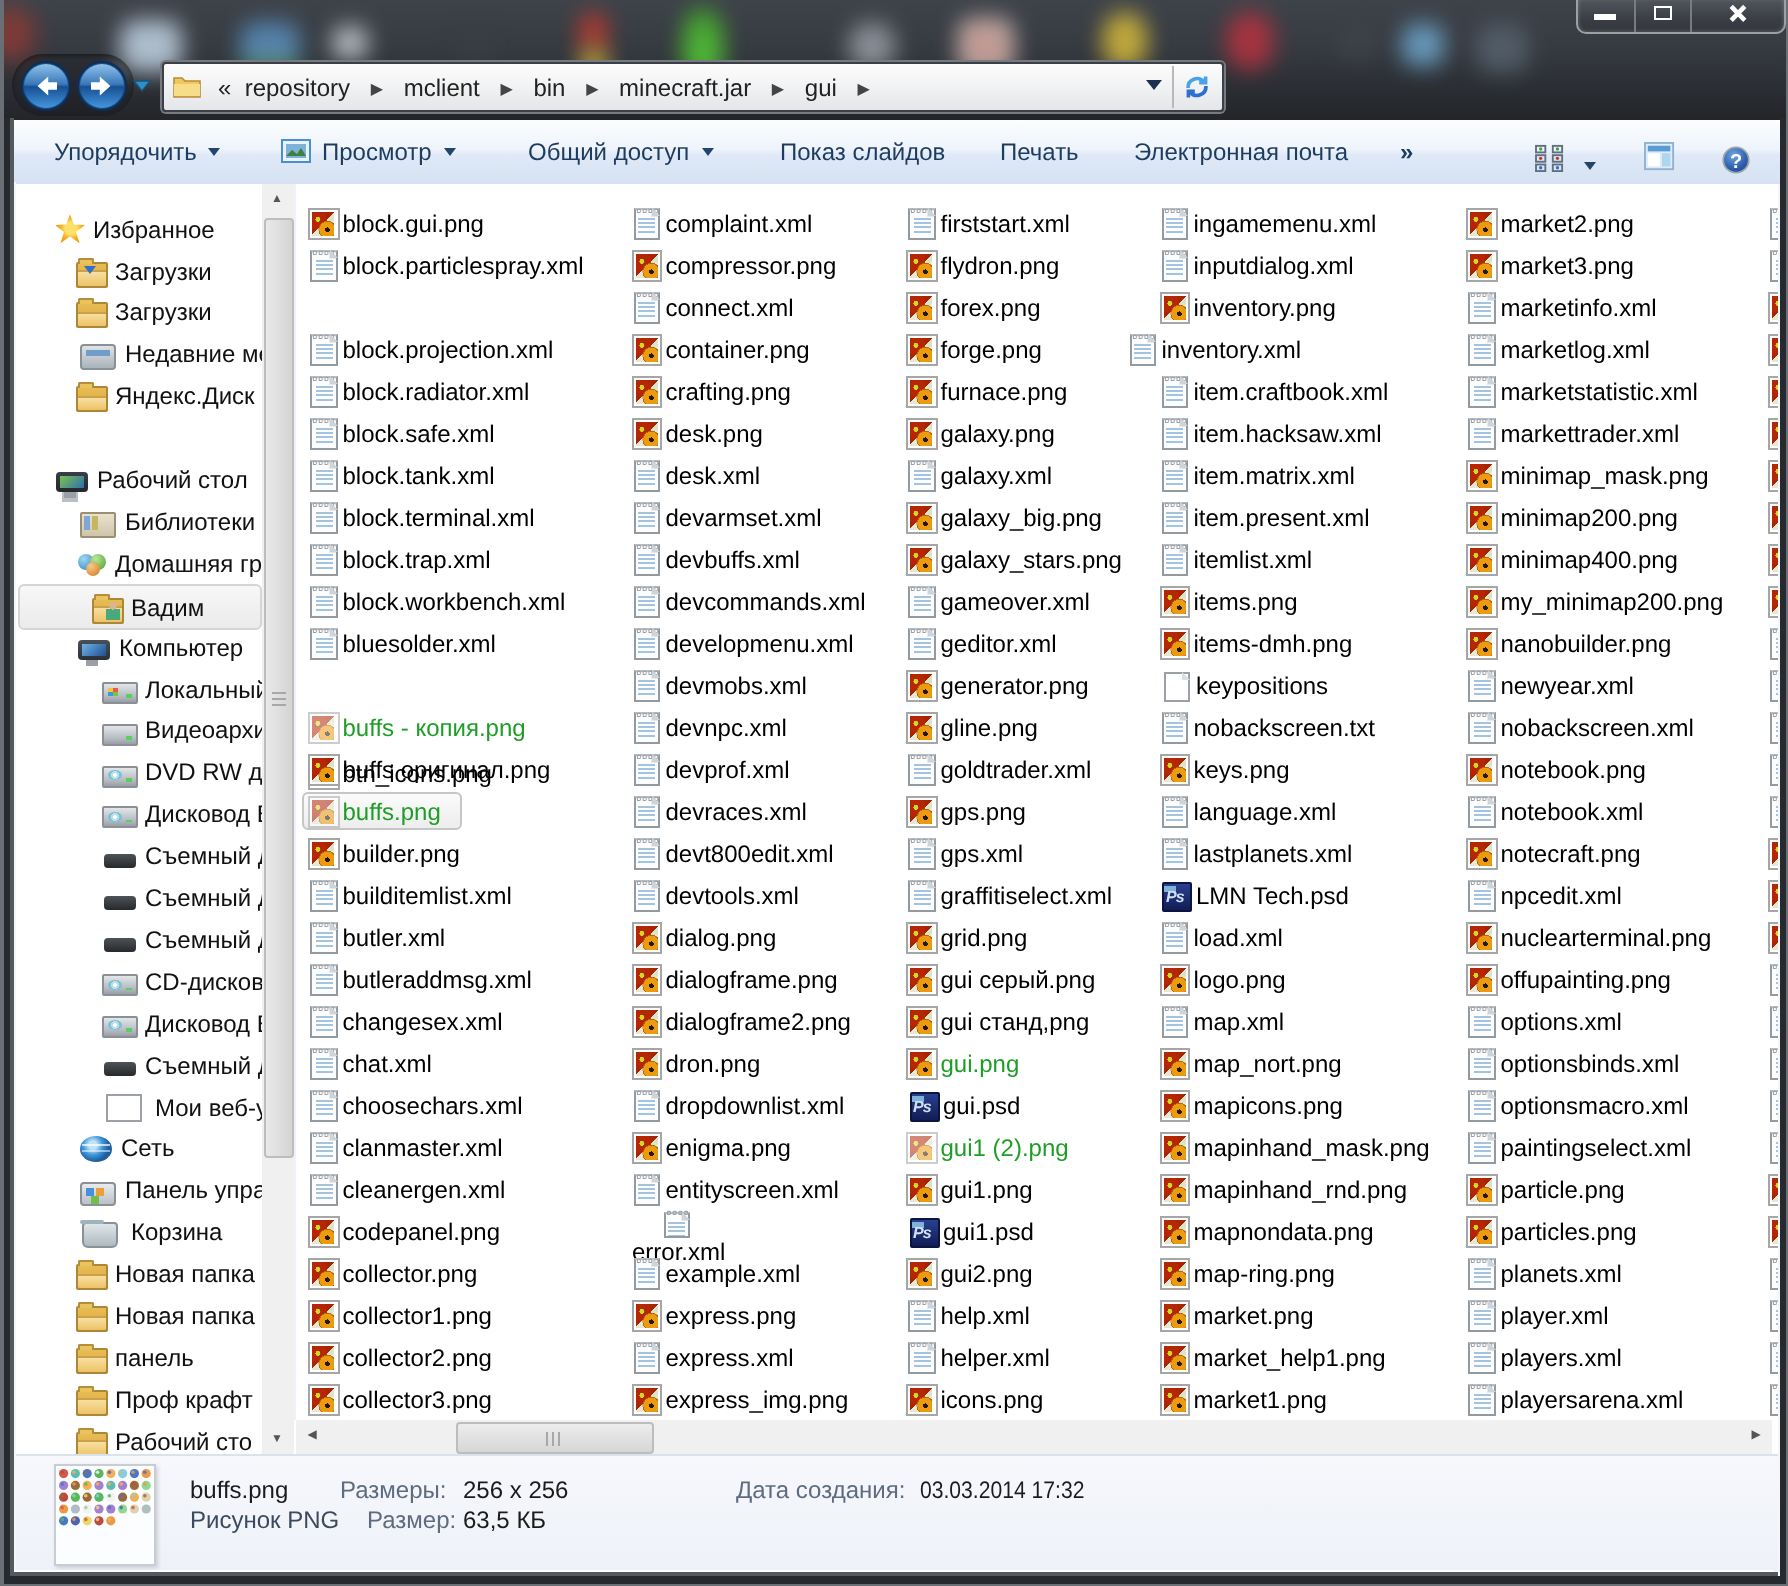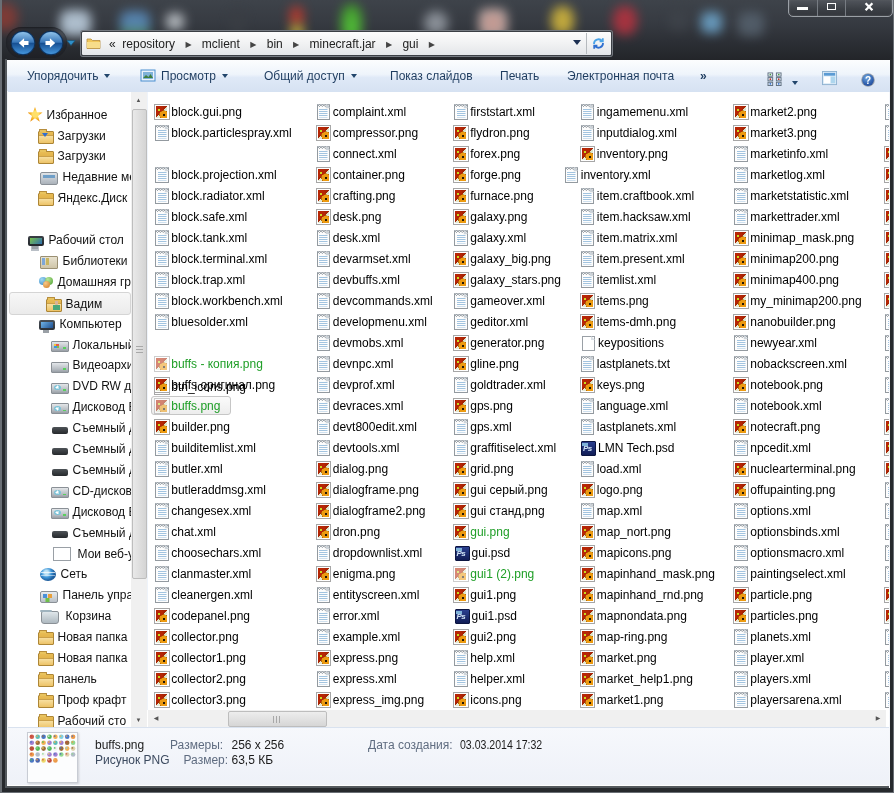"lastplanets.txt" span.fn { text: lastplanets.txt -> nobackscreen.txt }
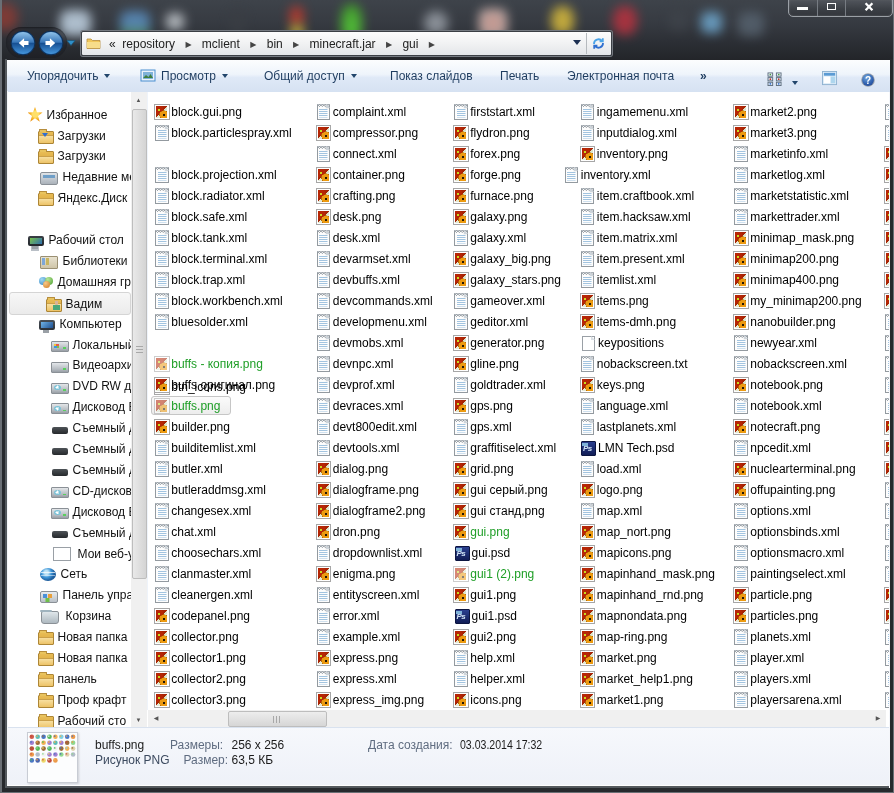"error.xml" div.fr { flex-direction: none -> column }
